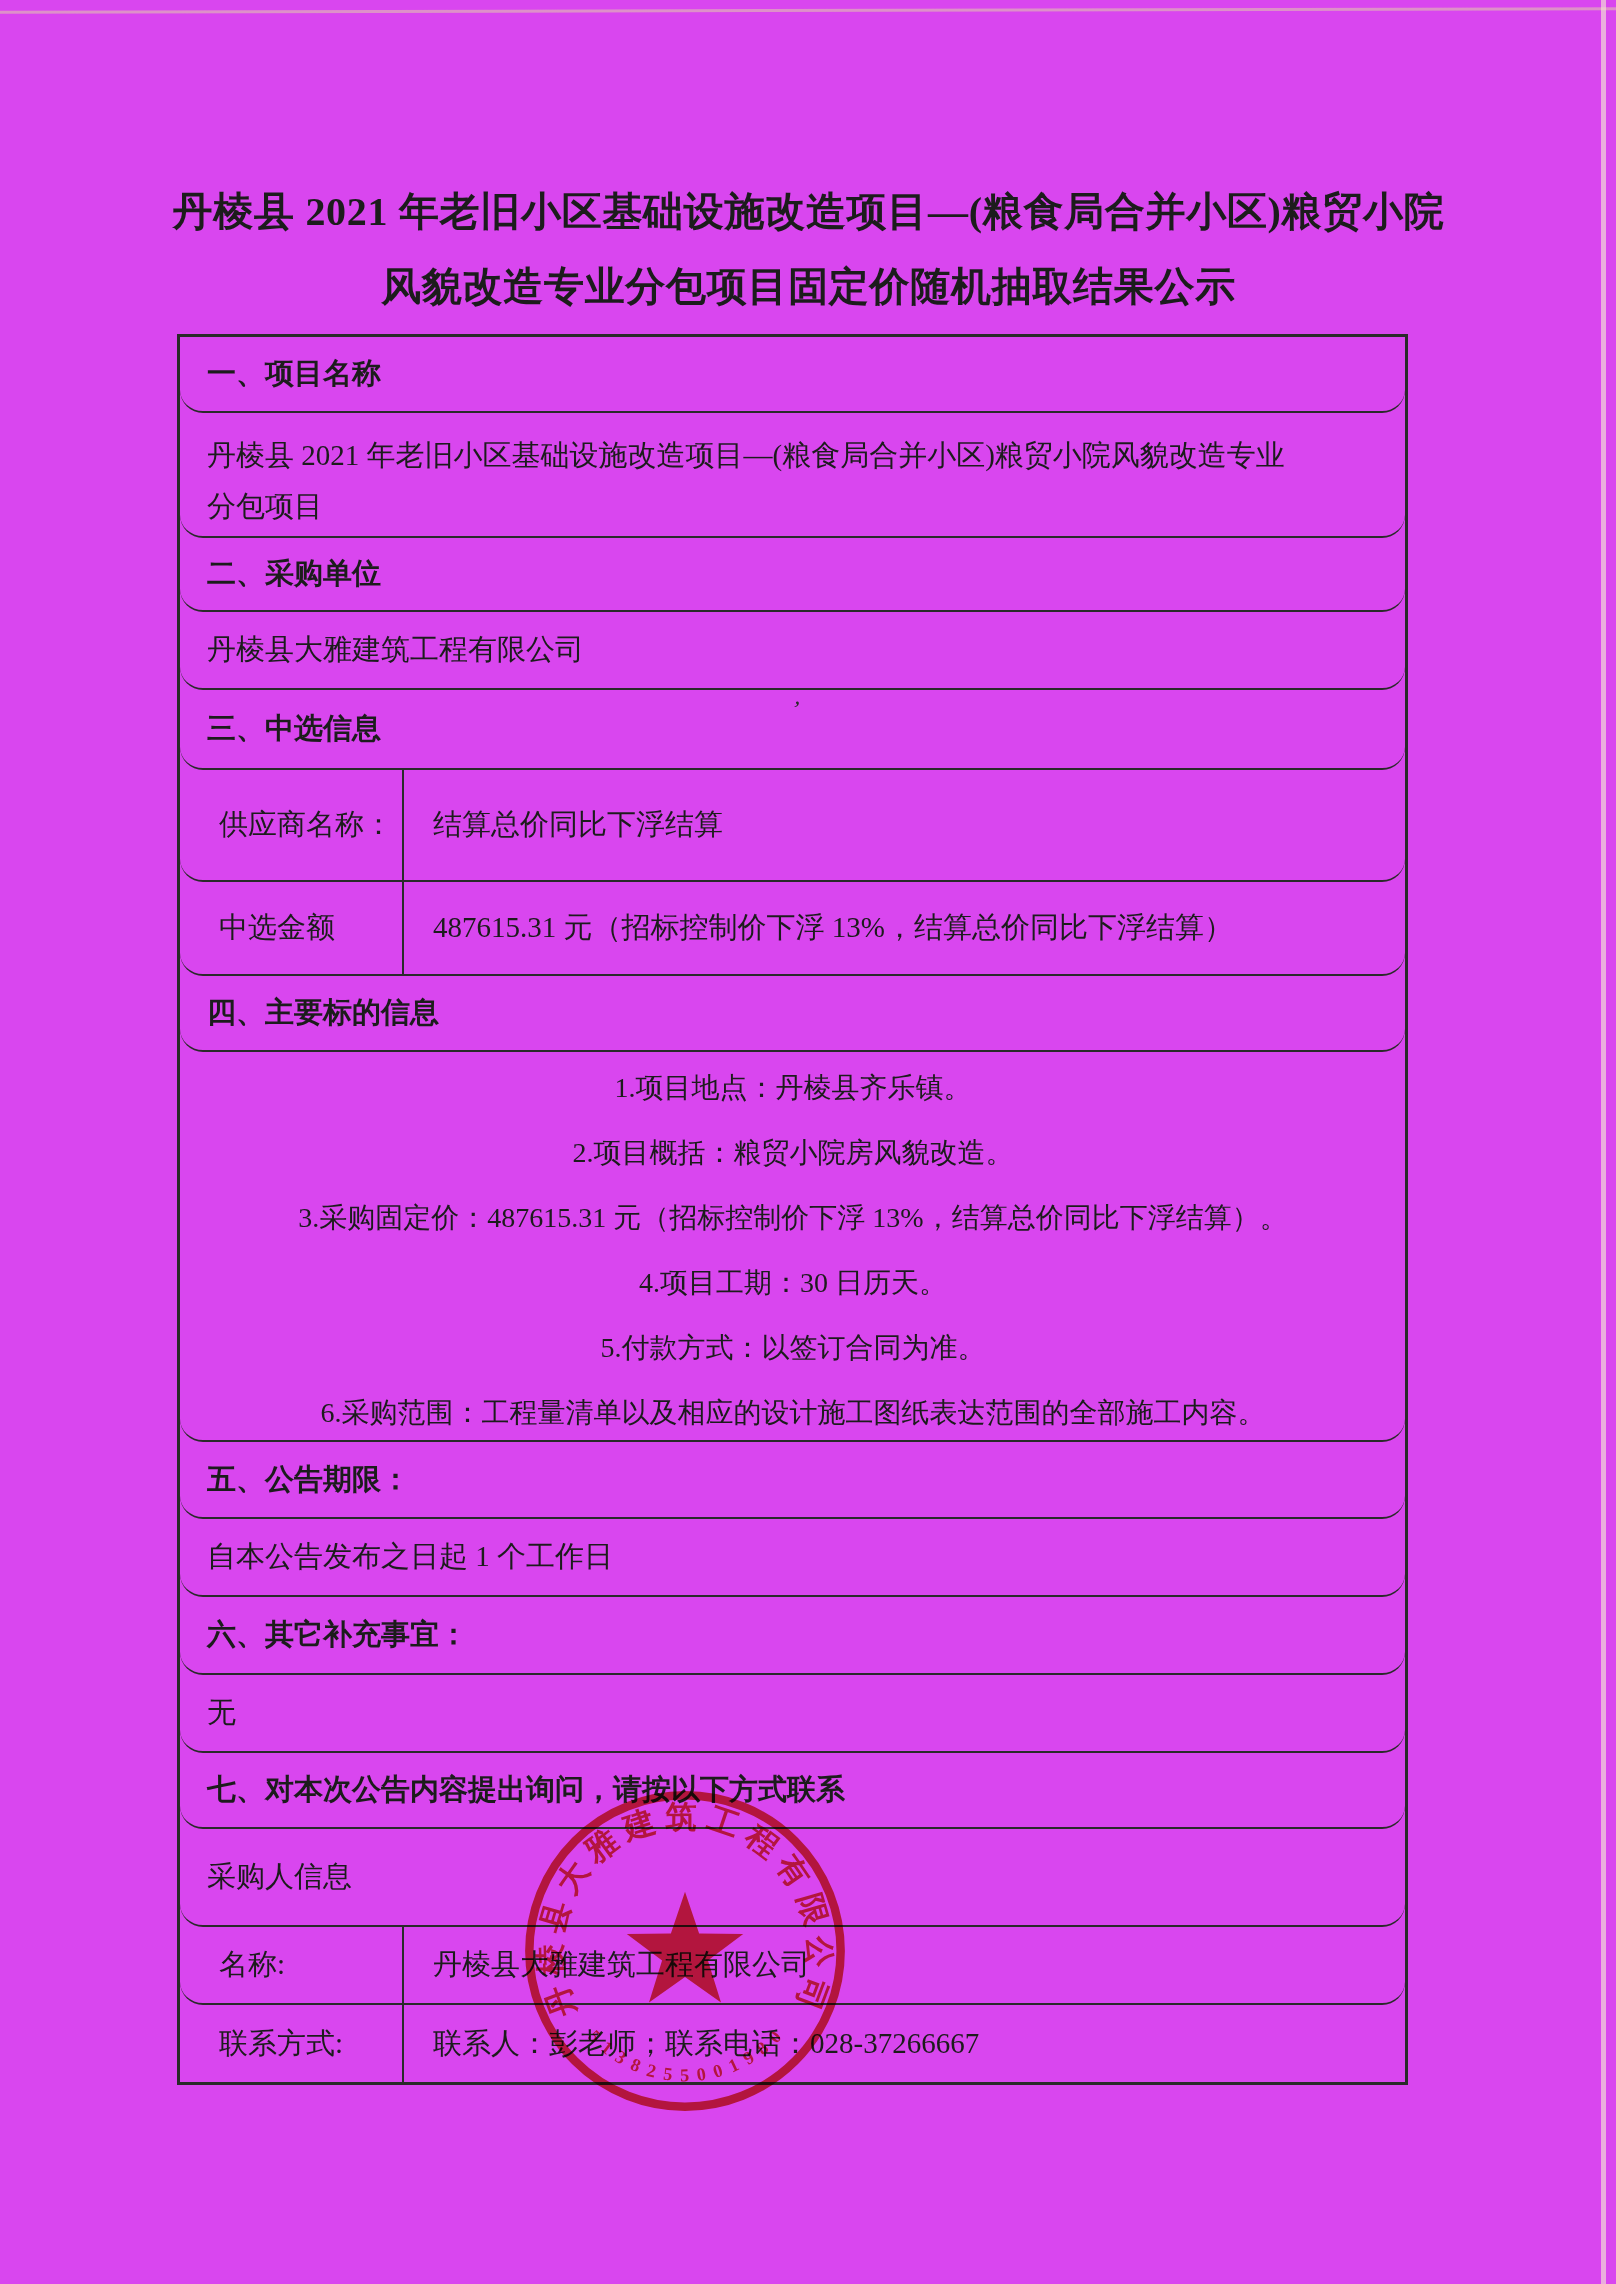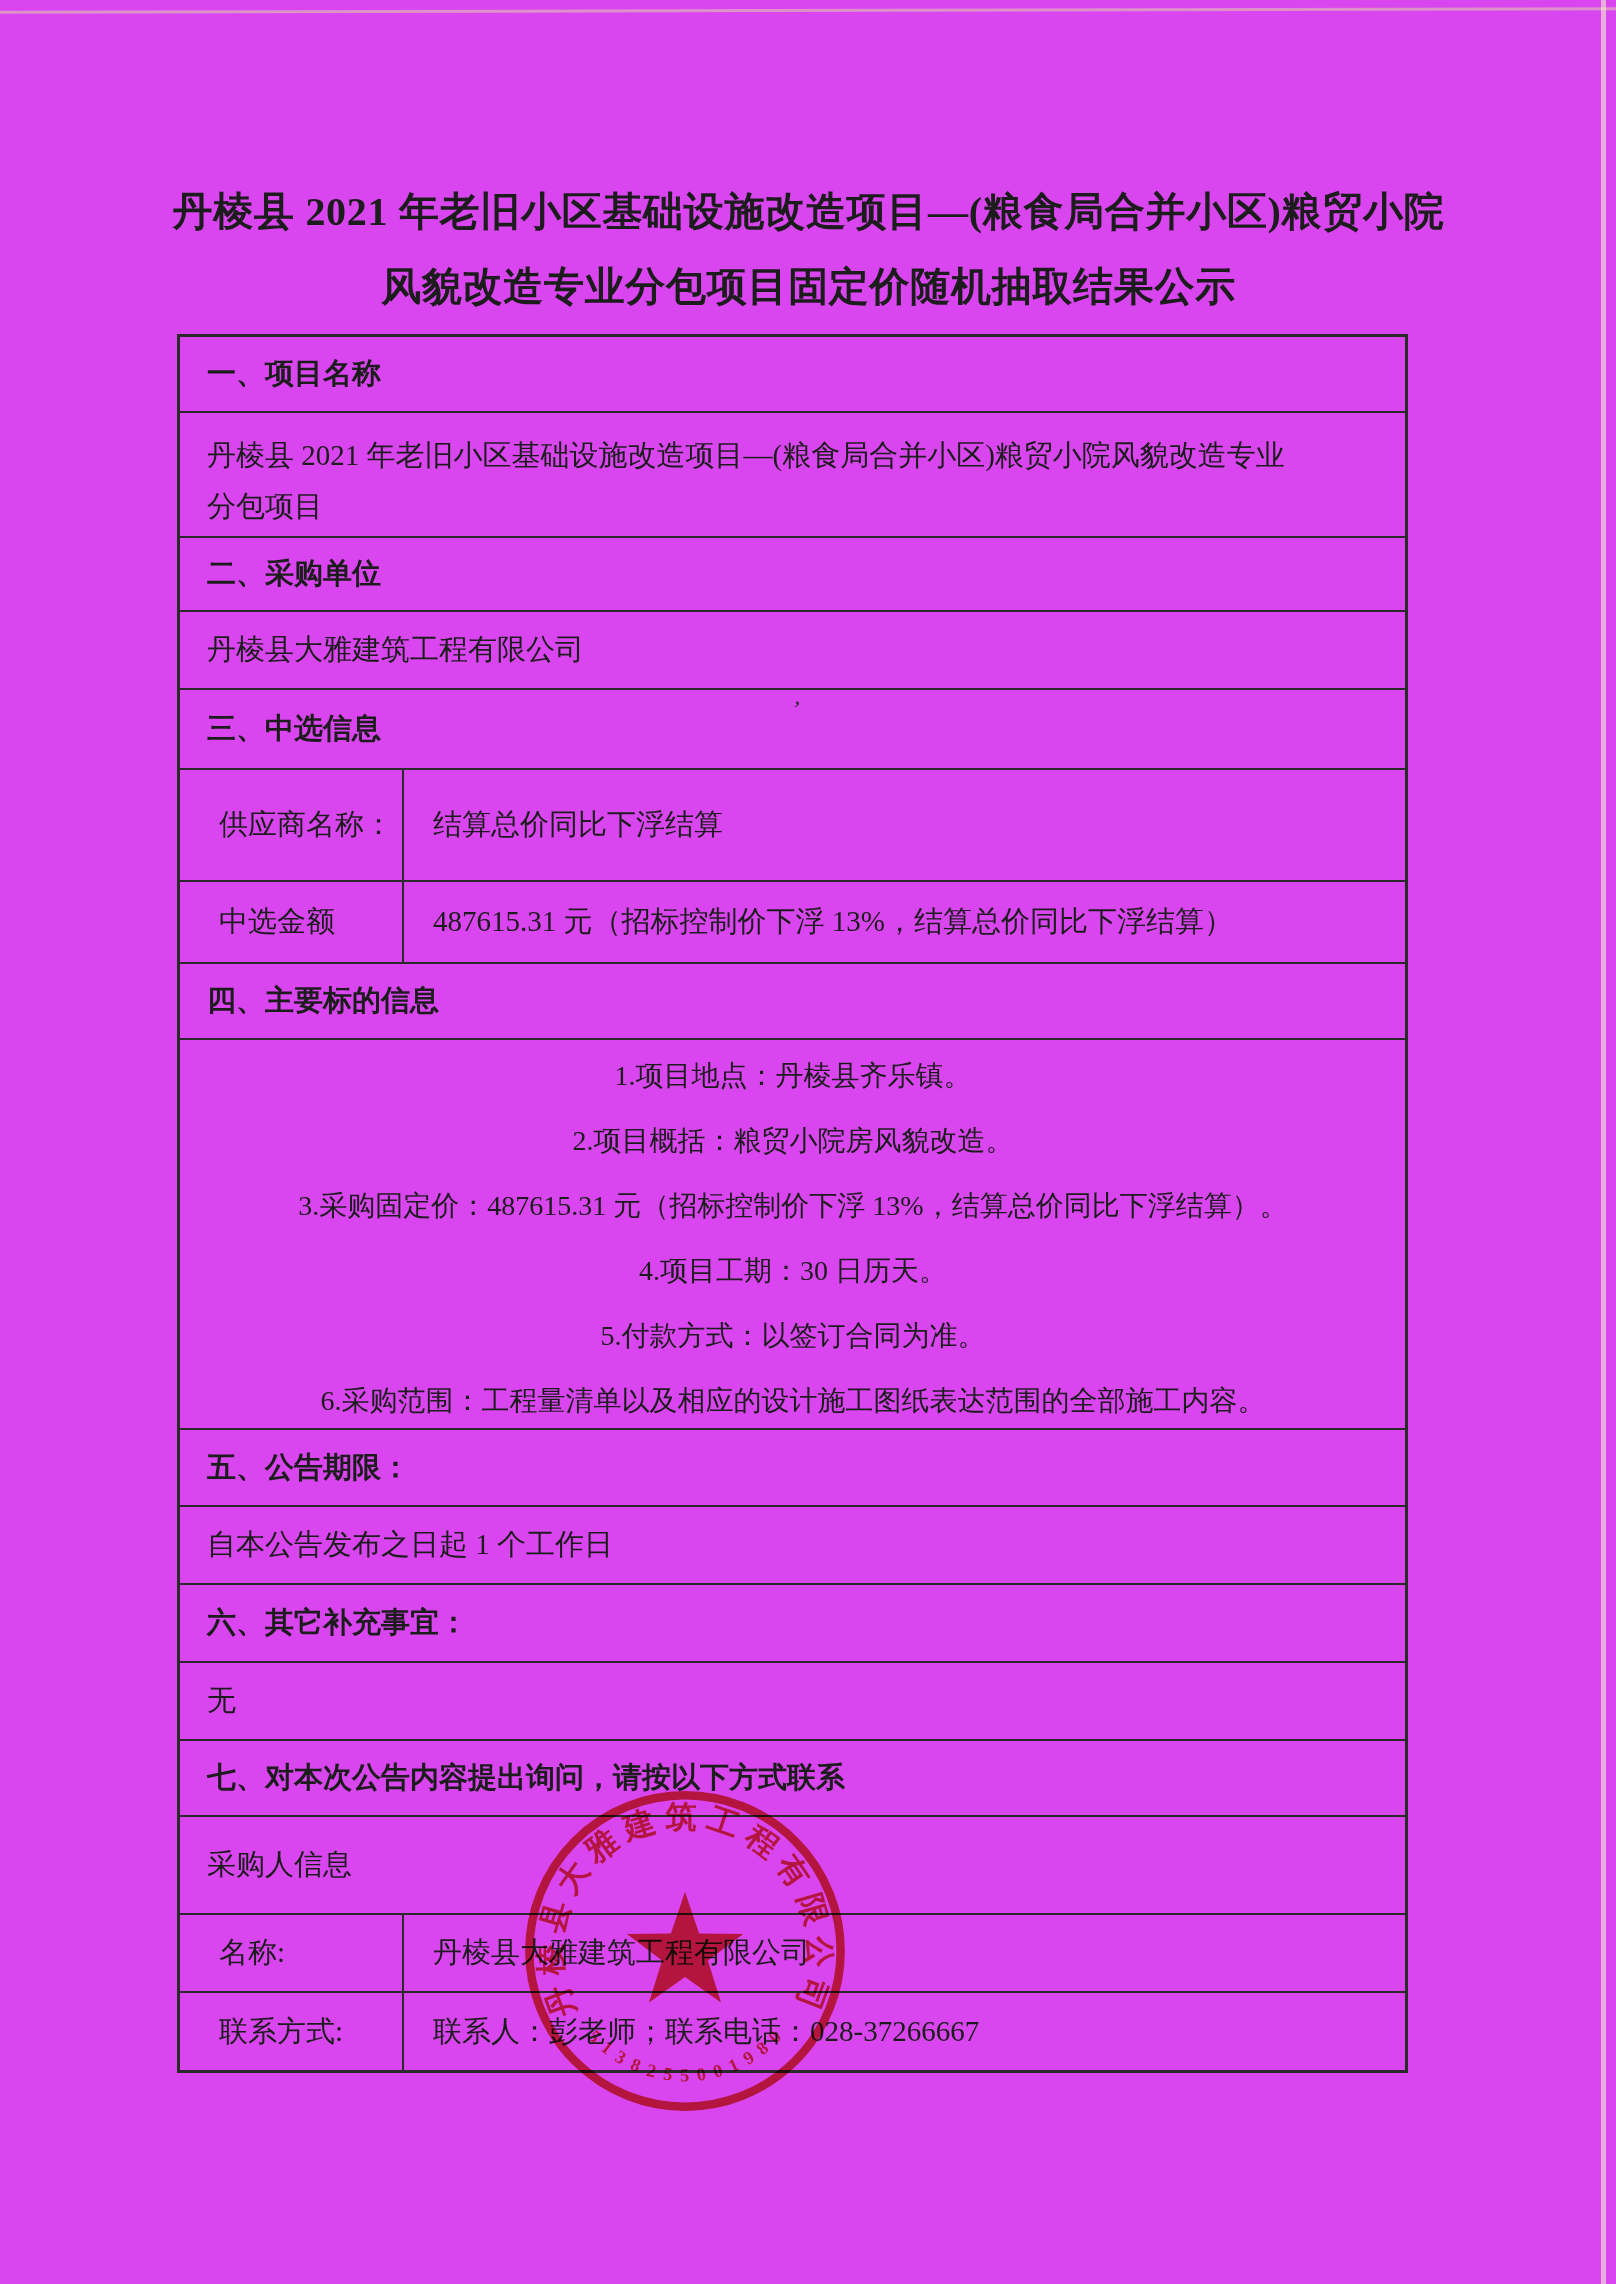"一、项目名称" .row { border-radius: none -> 23px }
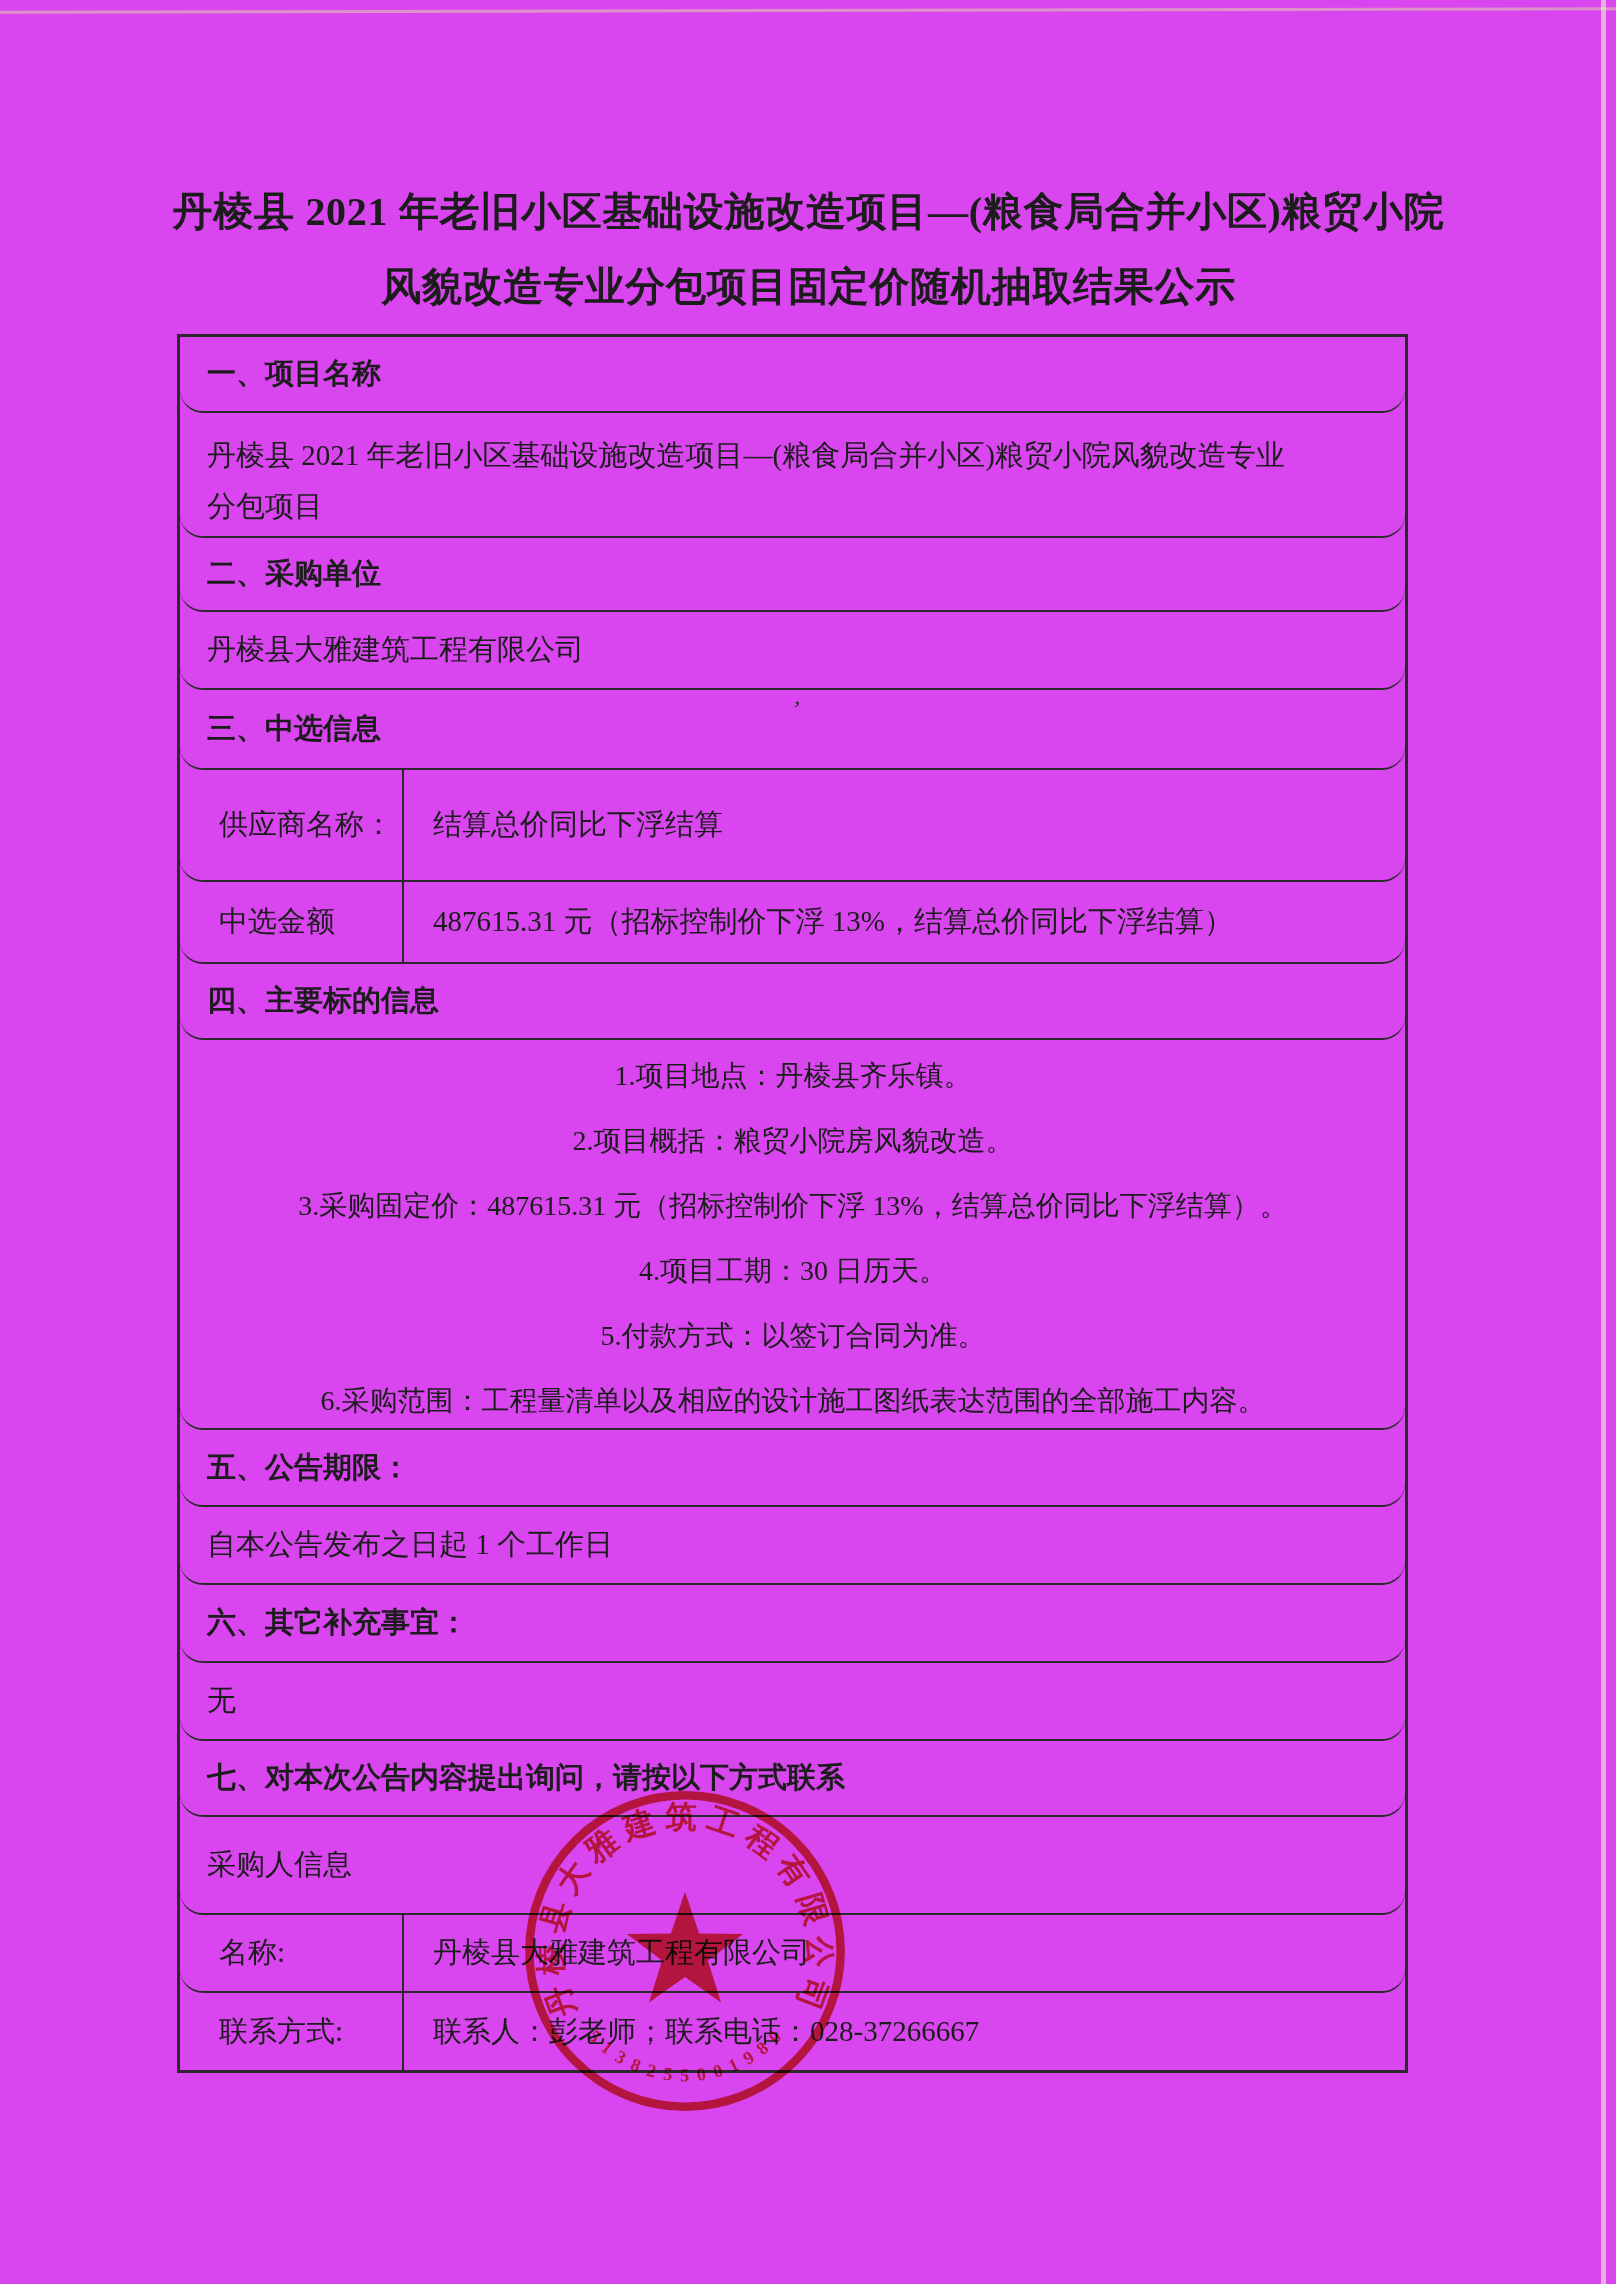"中选金额" div.row { height: 82px -> 94px }
